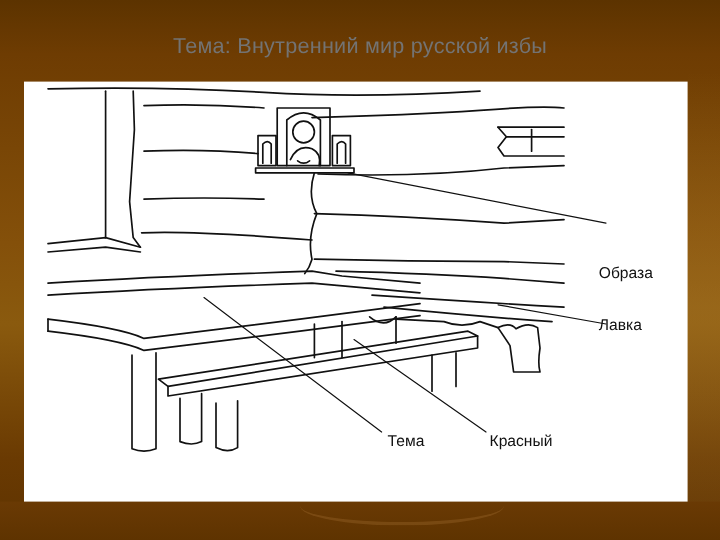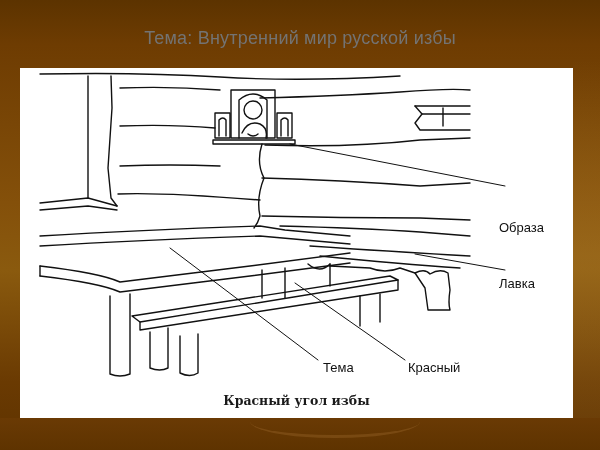"Лавка" div.label { top: 208px -> 195px }
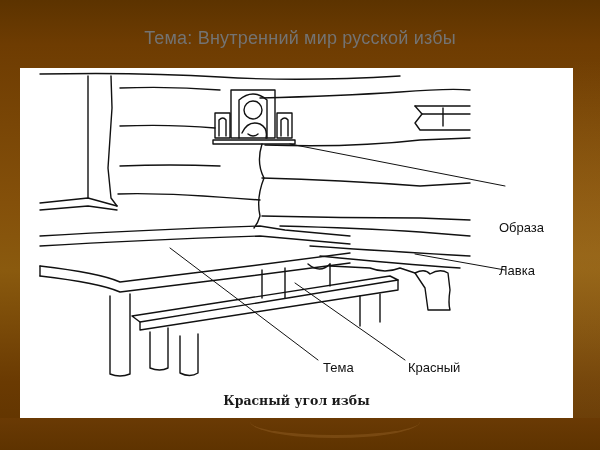"Красный угол избы" div.caption { html: <div>Красный угол избы</div> -> none }
